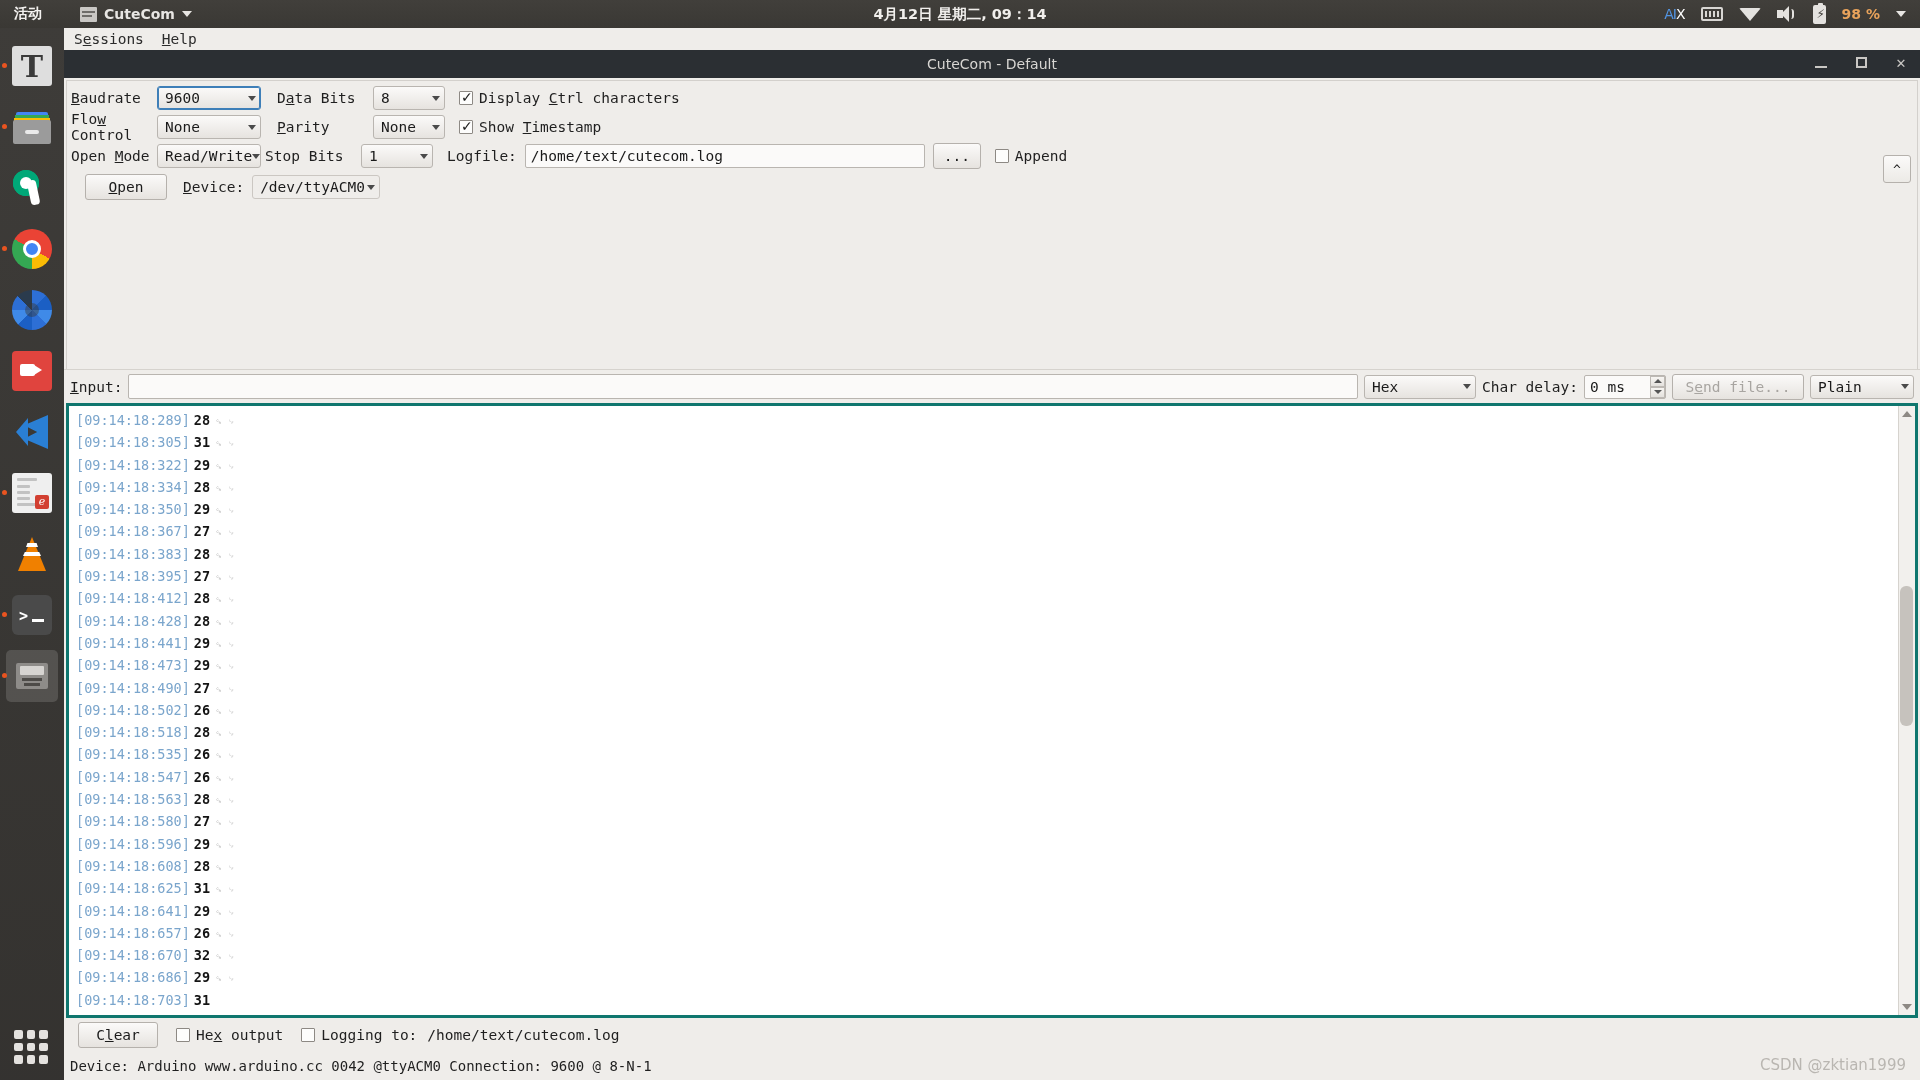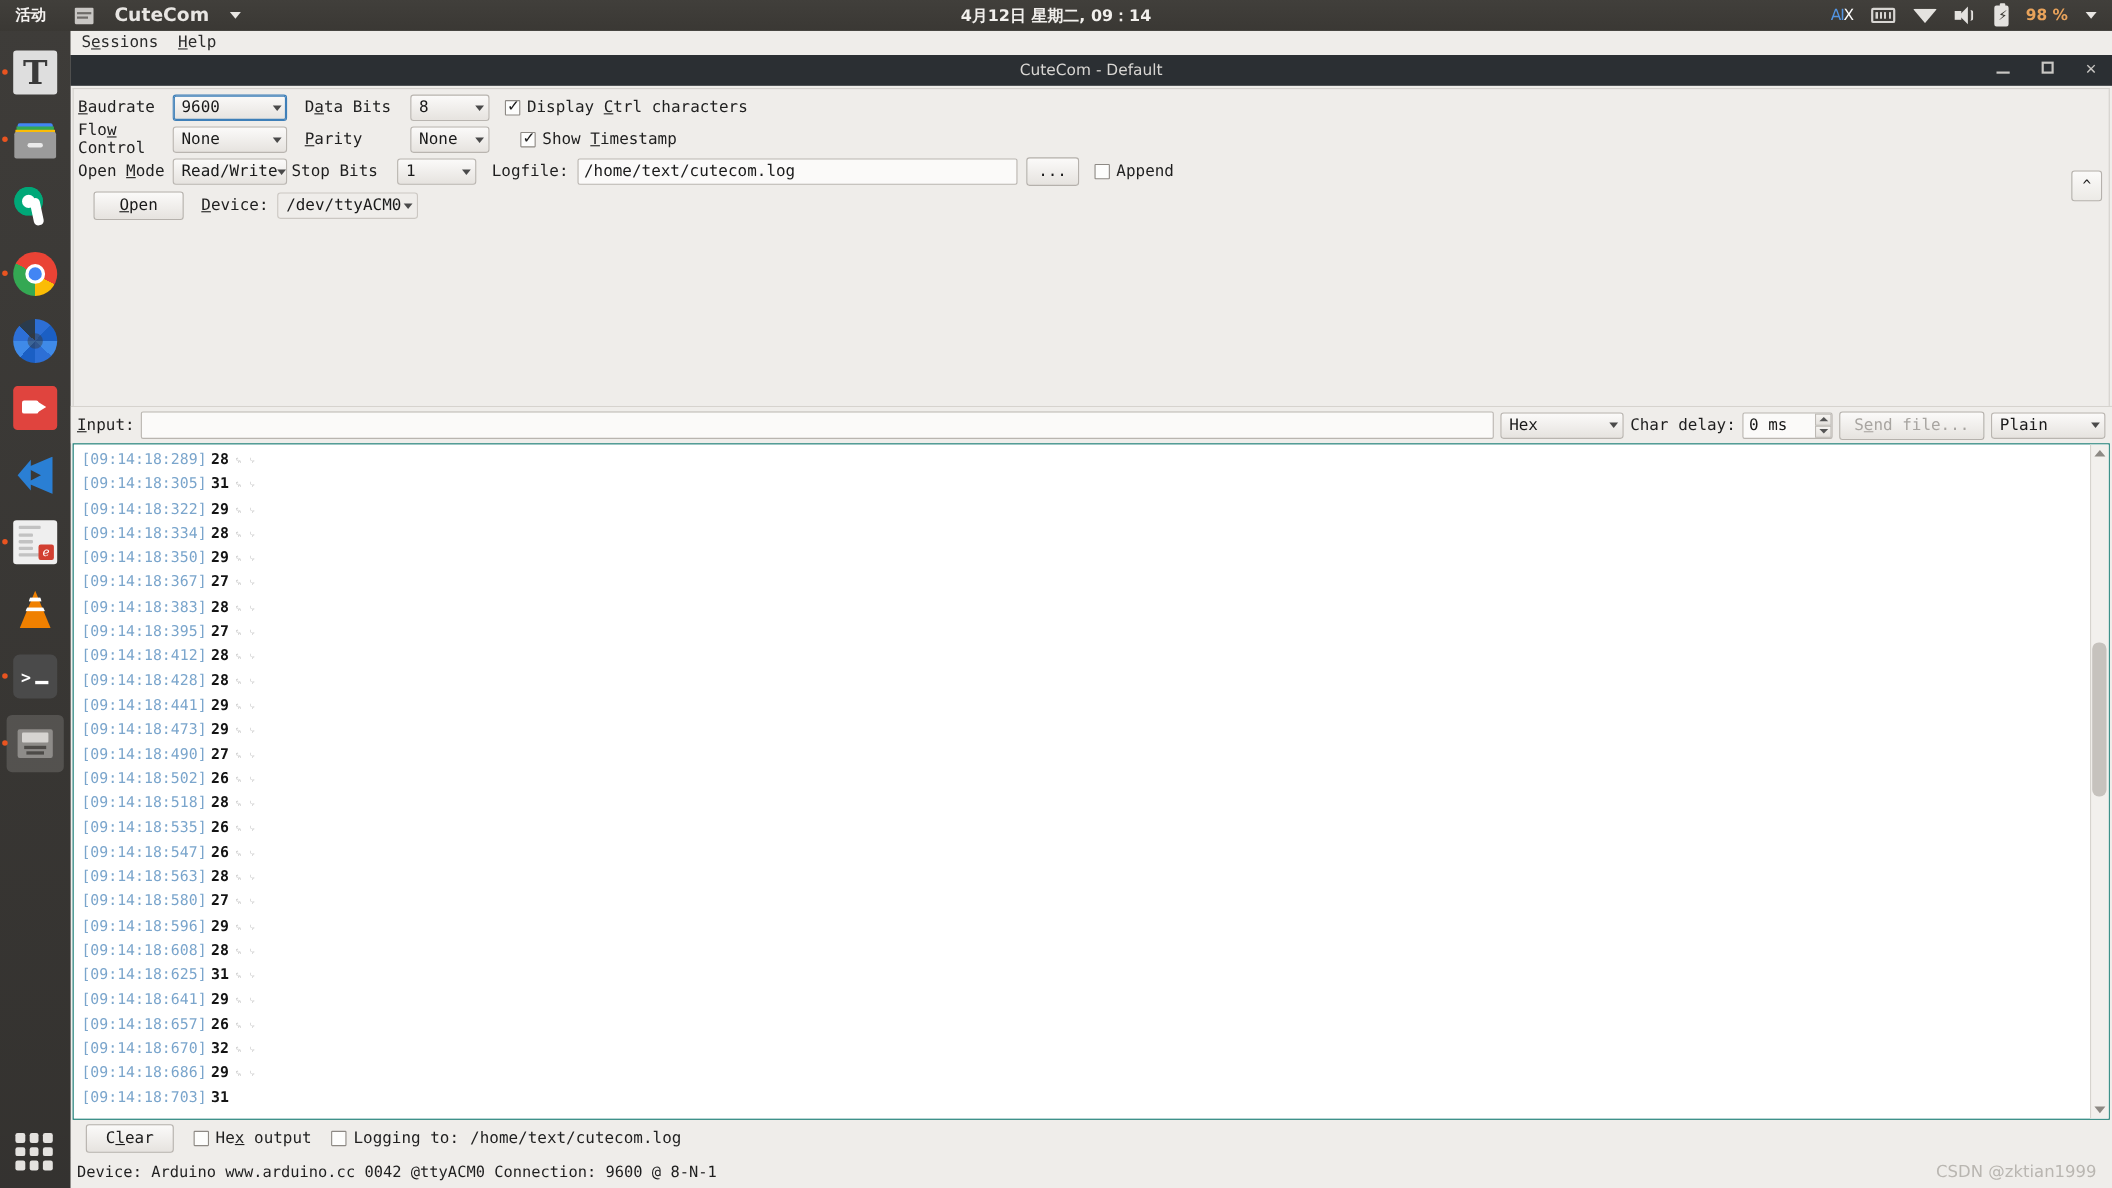"CuteCom" .tb-app { font-size: 17px -> 14px; gap: 19px -> 7px; margin-left: 16px -> 28px }
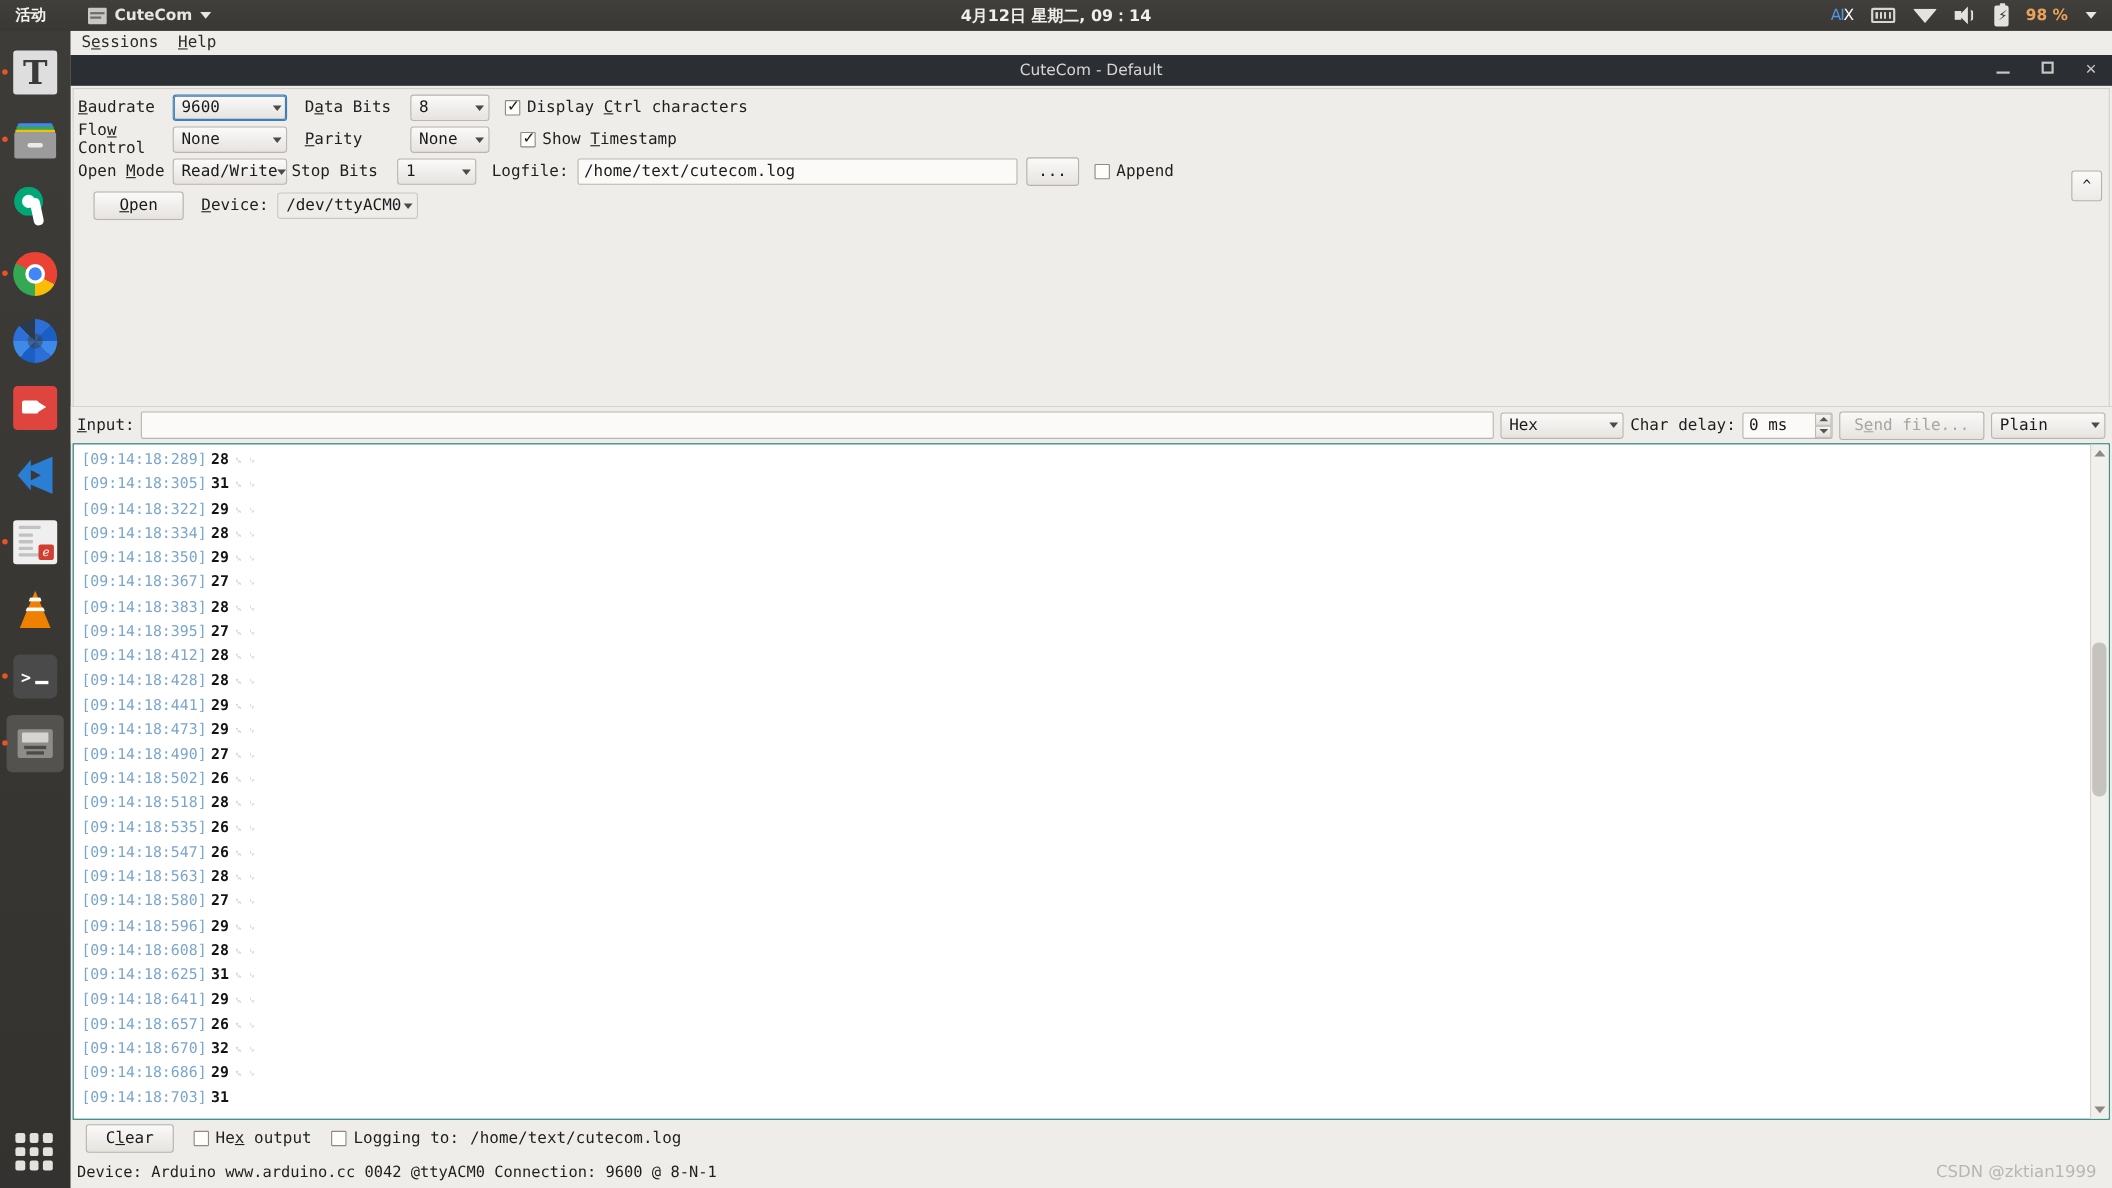"Show Timestamp" span.chk { margin-left: 28px -> 14px }
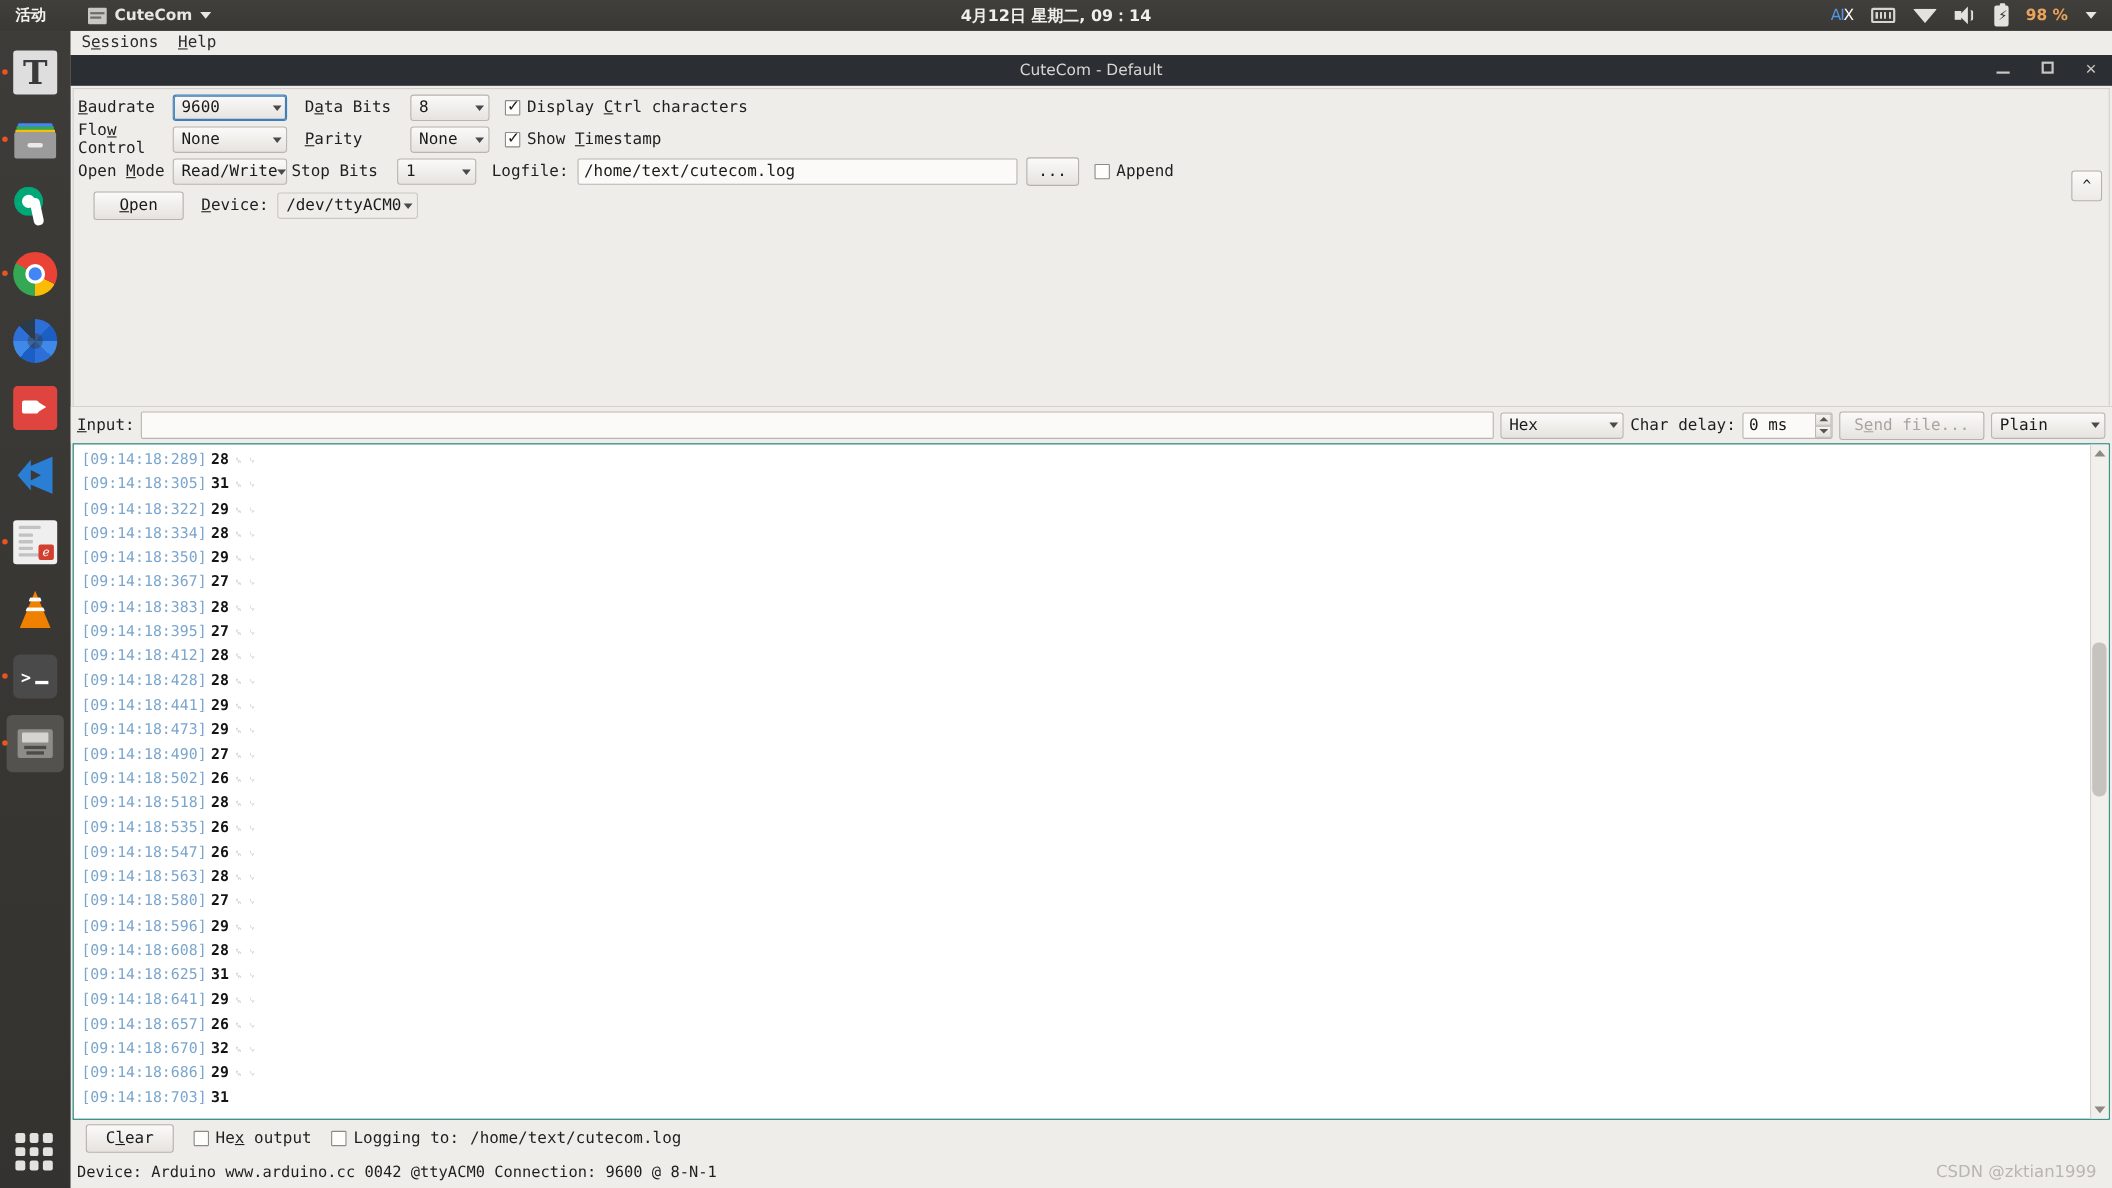"[09:14:18:289] 28 ␍ ␊" #logwrap { border: 1px solid #0f766e -> 3px solid #0f766e }
